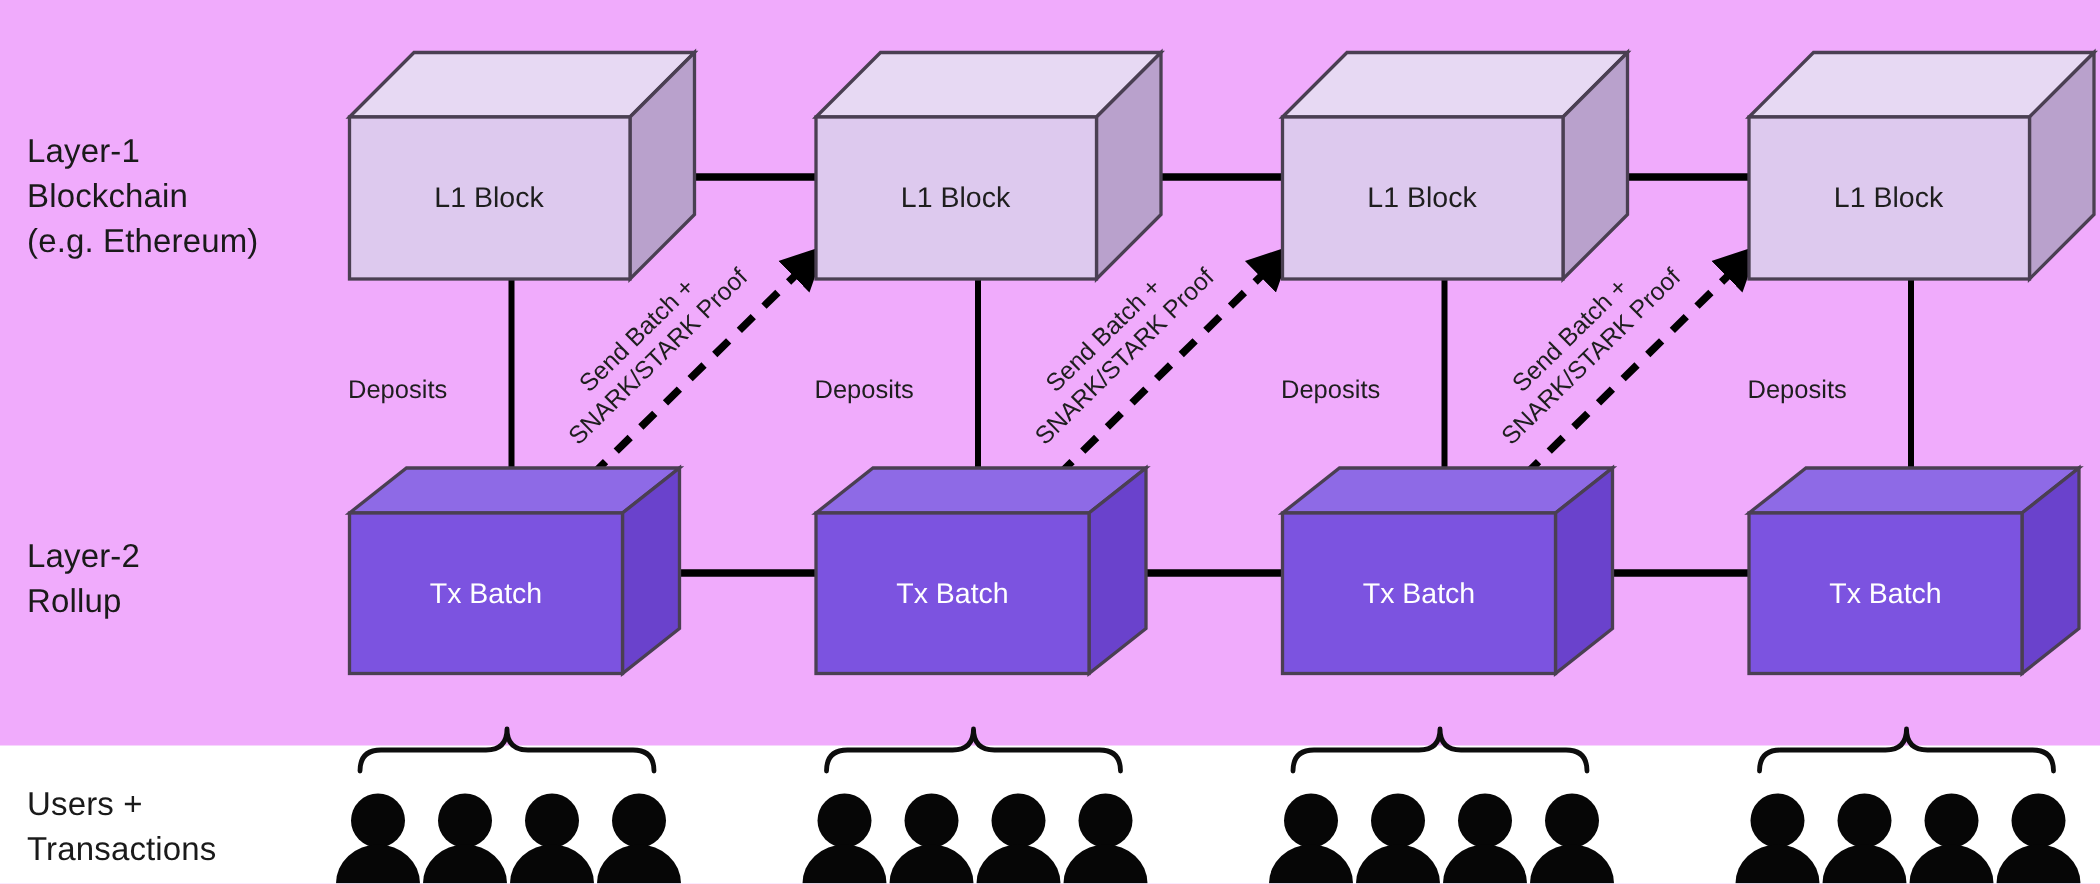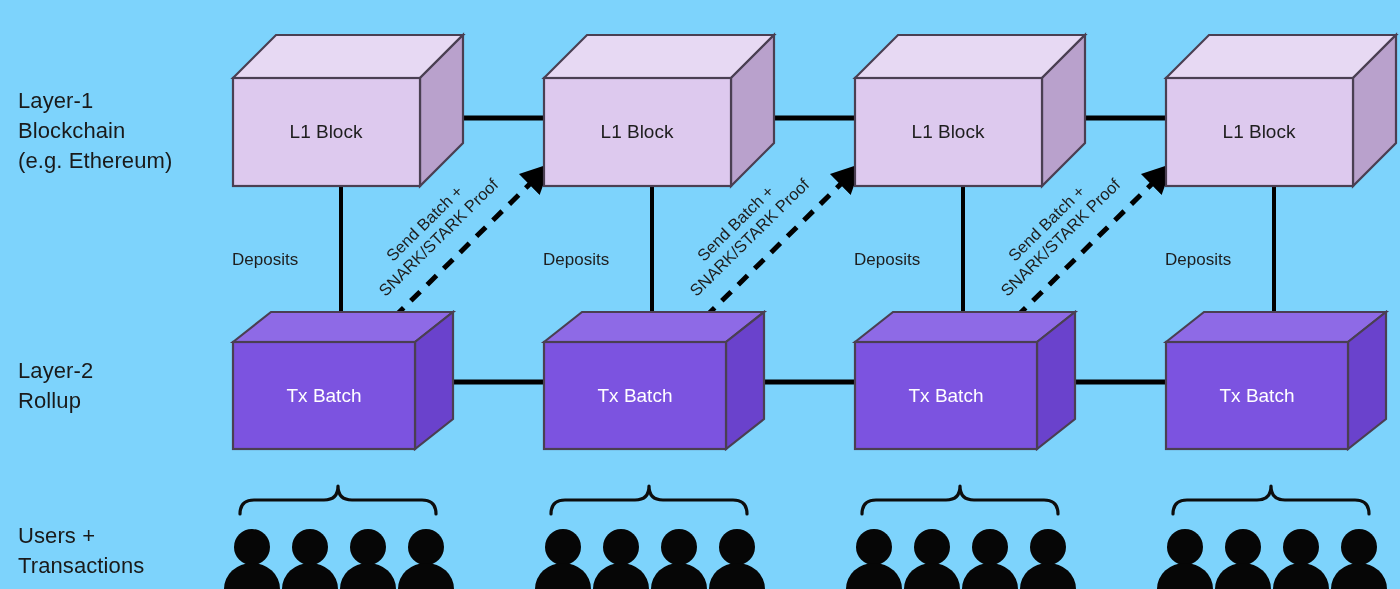"Layer-1" #diagram-root { background: #7dd3fc -> #f0abfc; height: 589px -> 497px }
